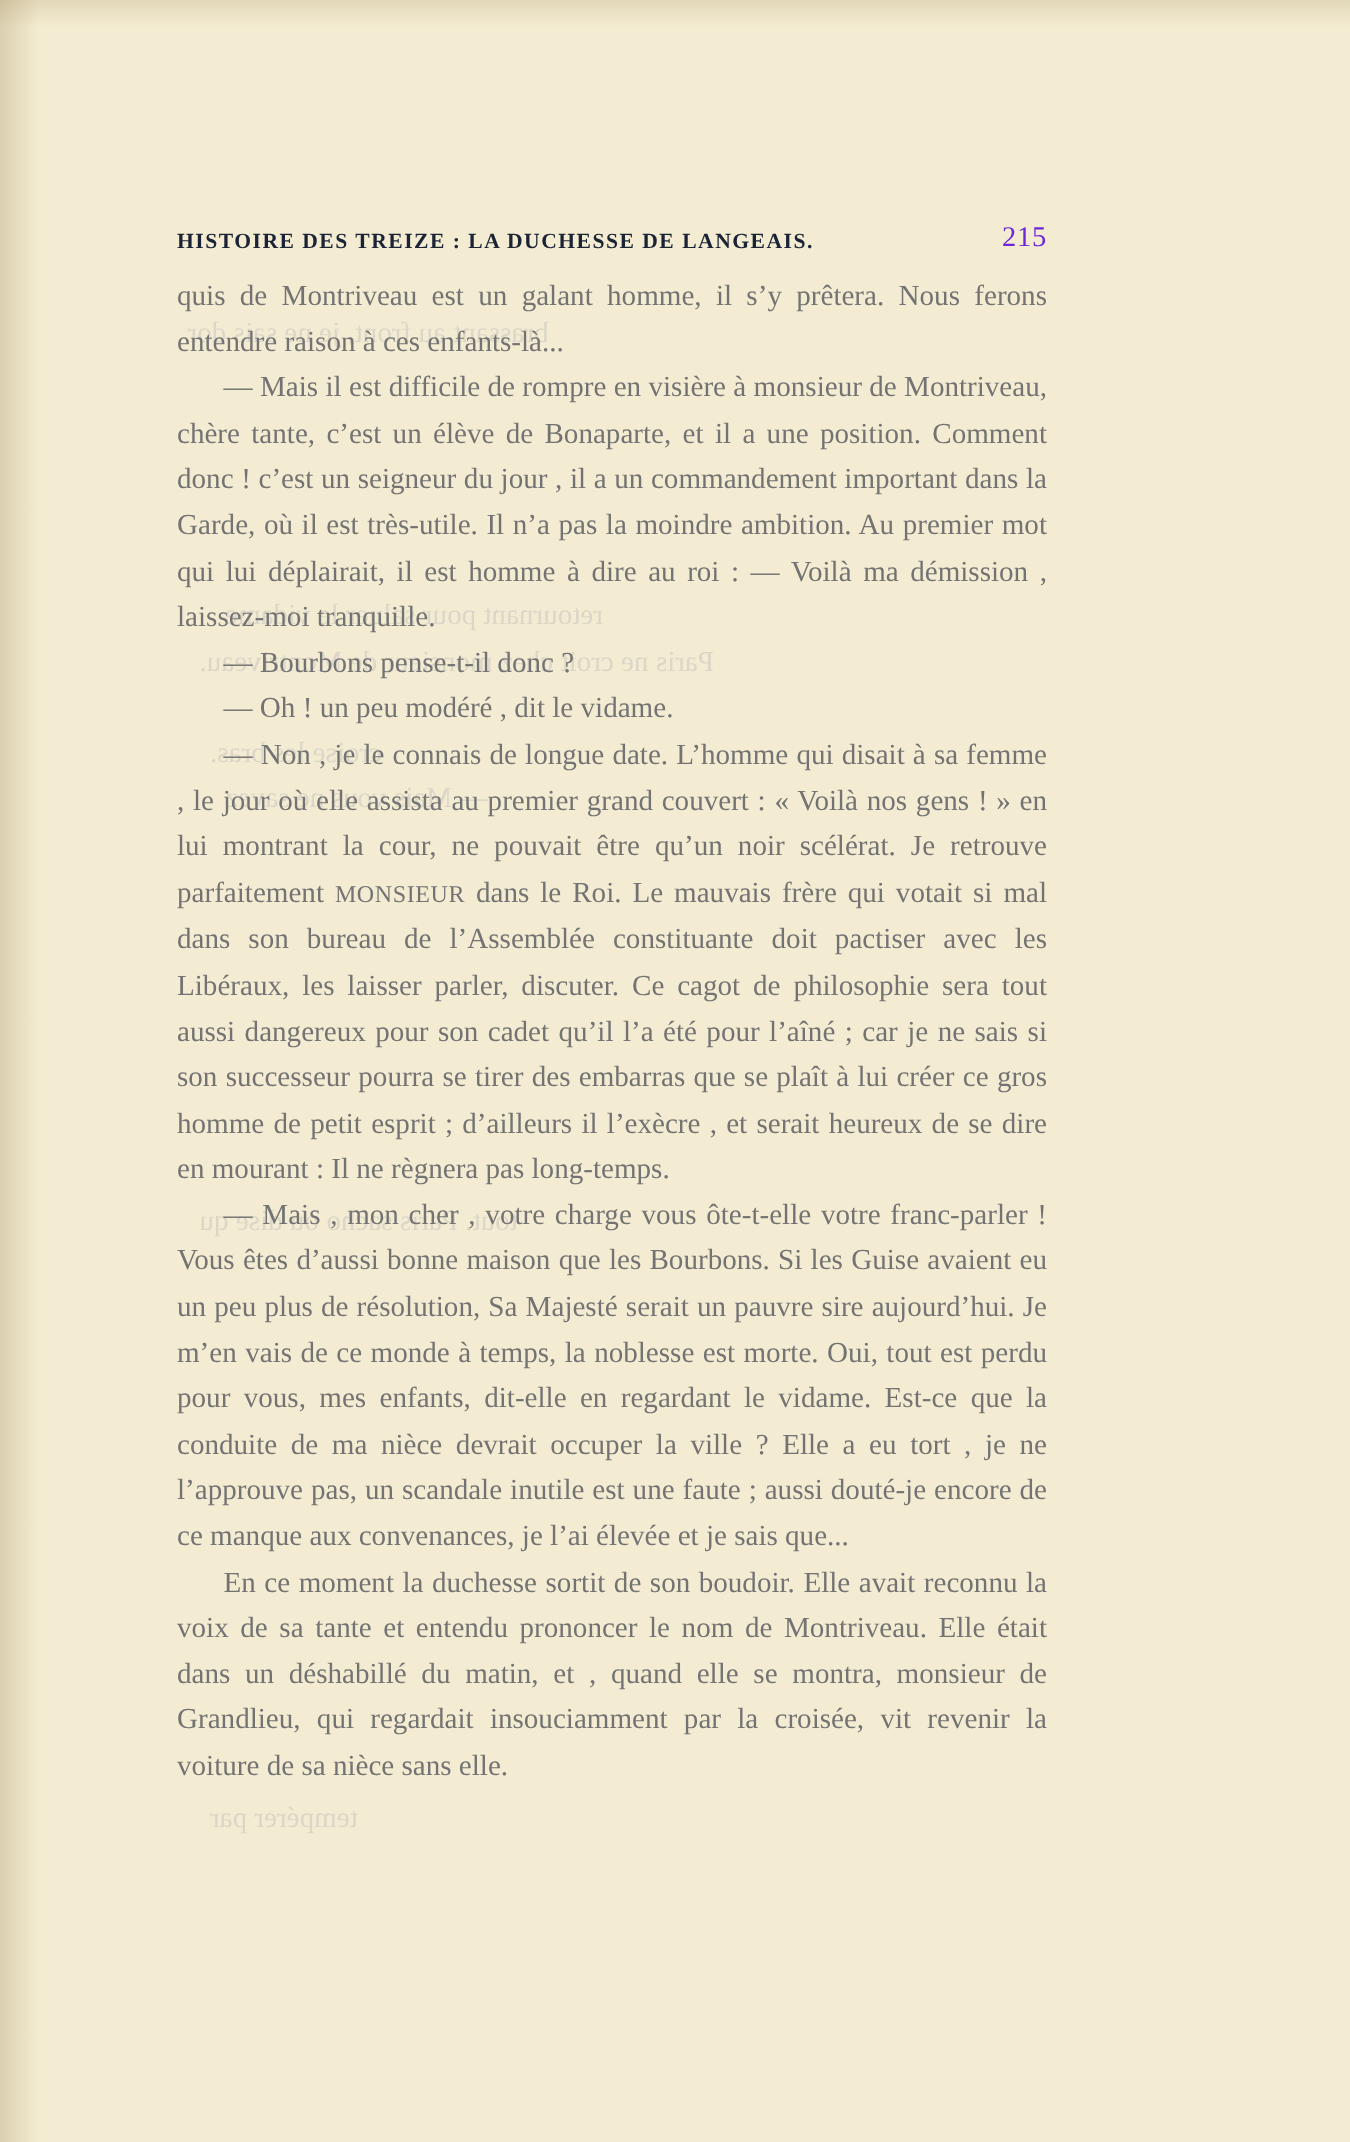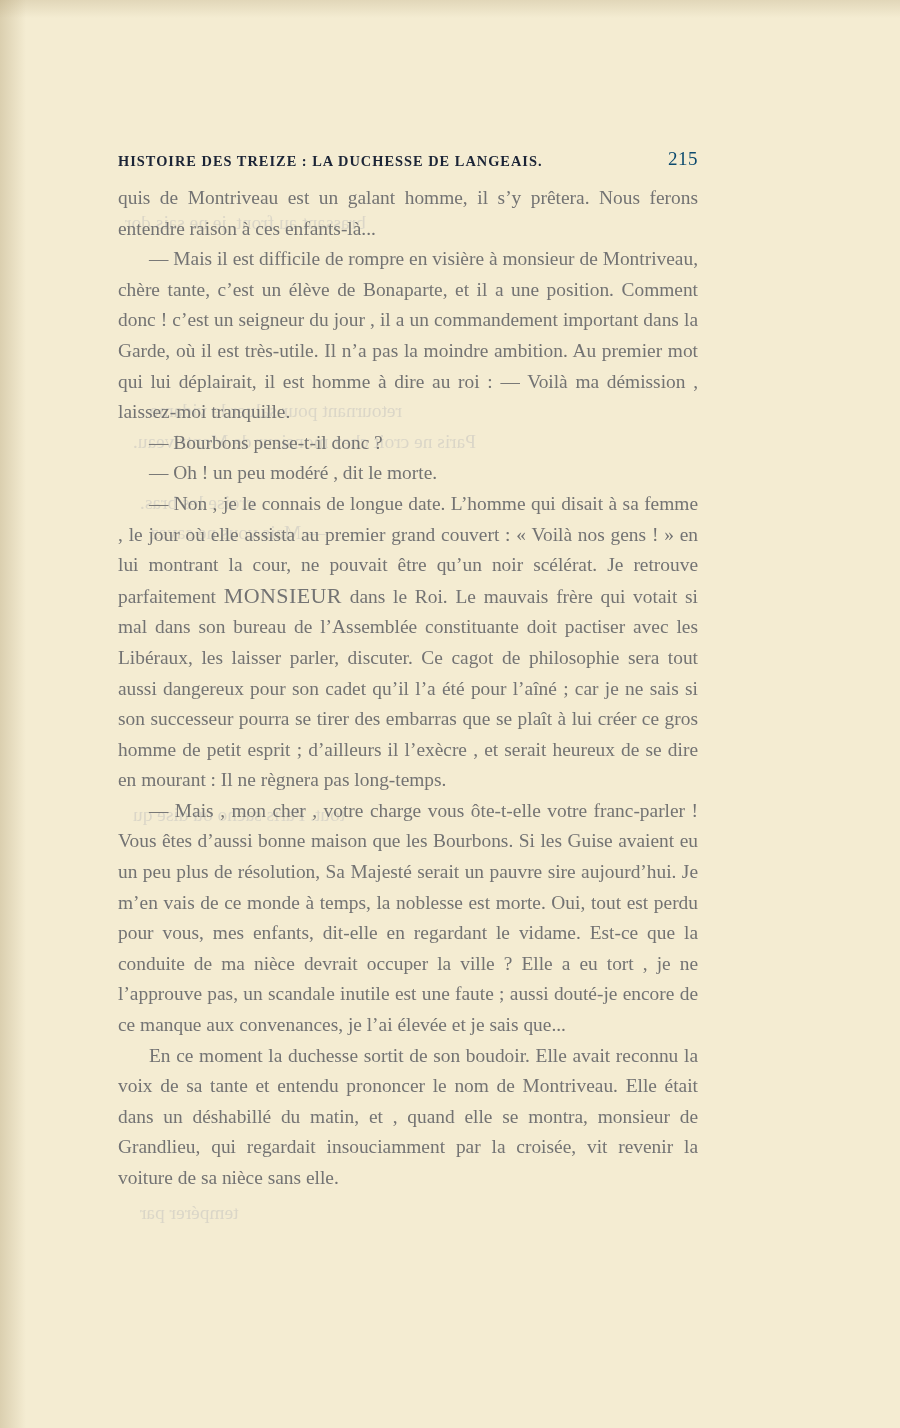"215" .running-head .rh-folio { color: #0c4a6e -> #6d28d9 }
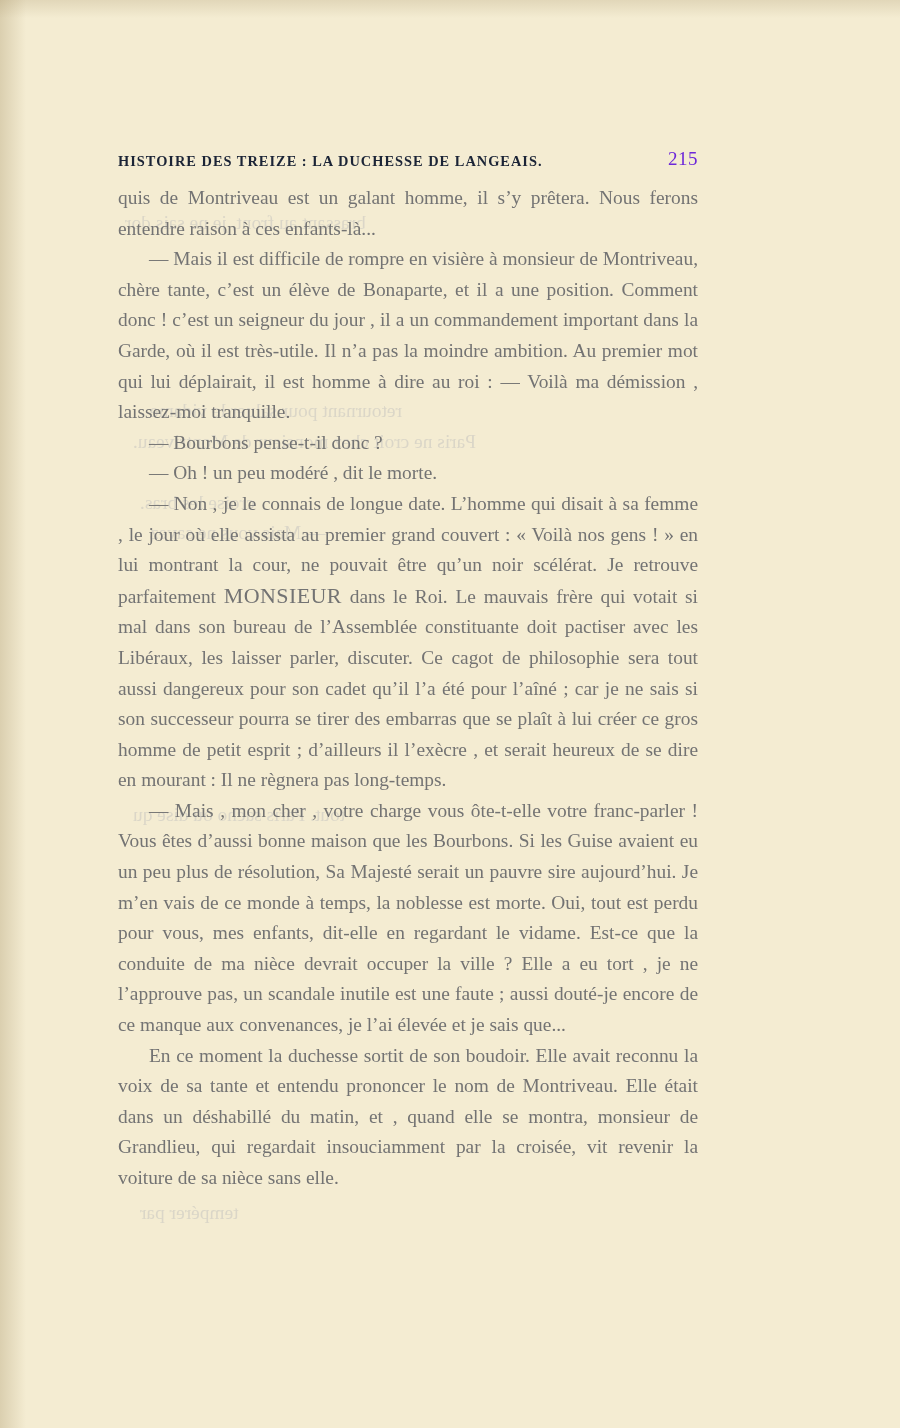"— Oh ! un peu" p.indent { text: morte -> vidame }
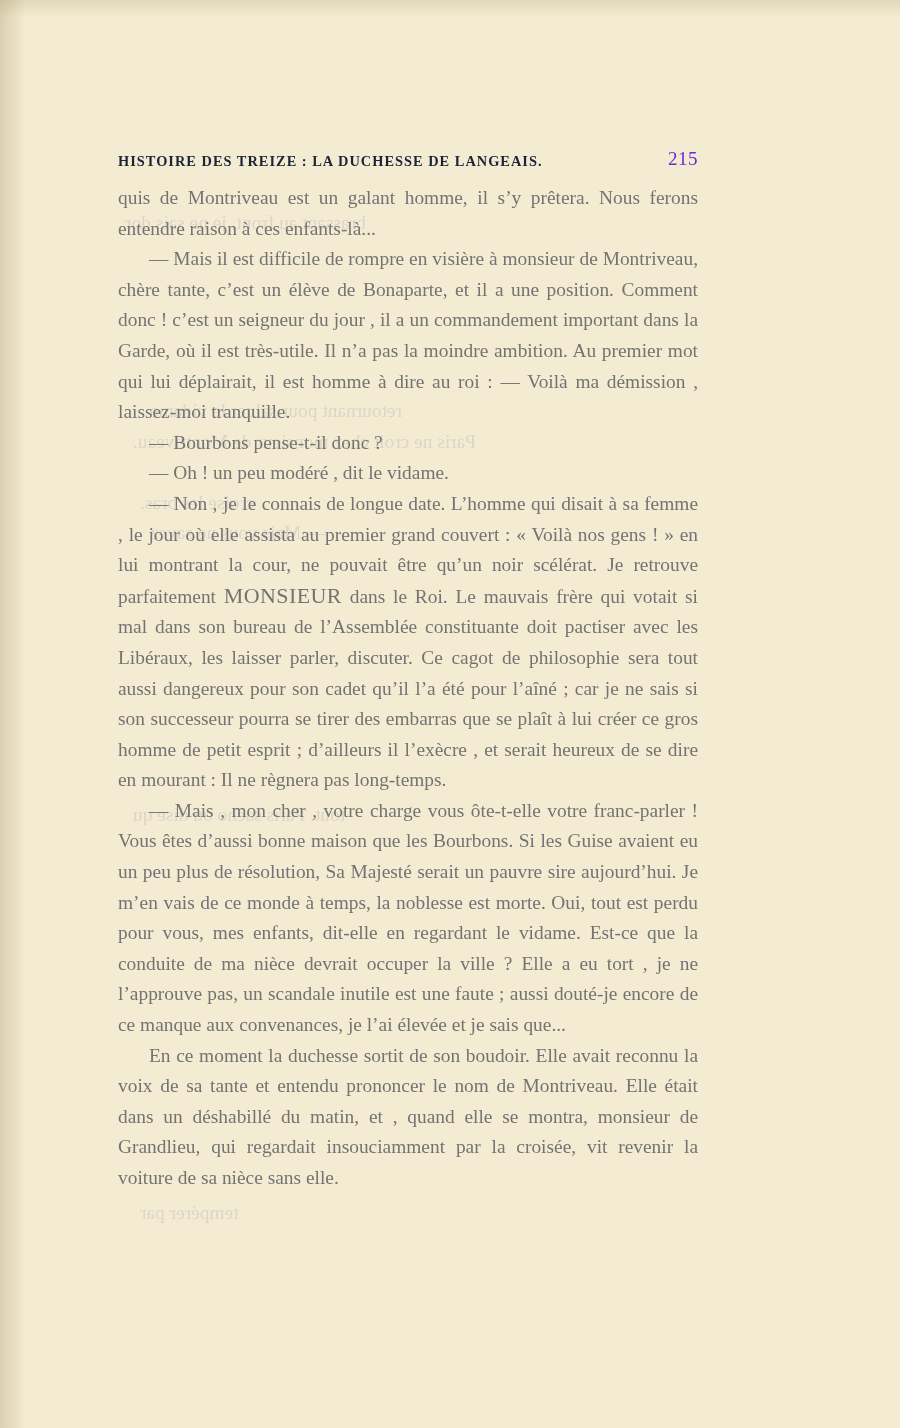"MONSIEUR" .smallcaps { font-size: 22px -> 16px }
